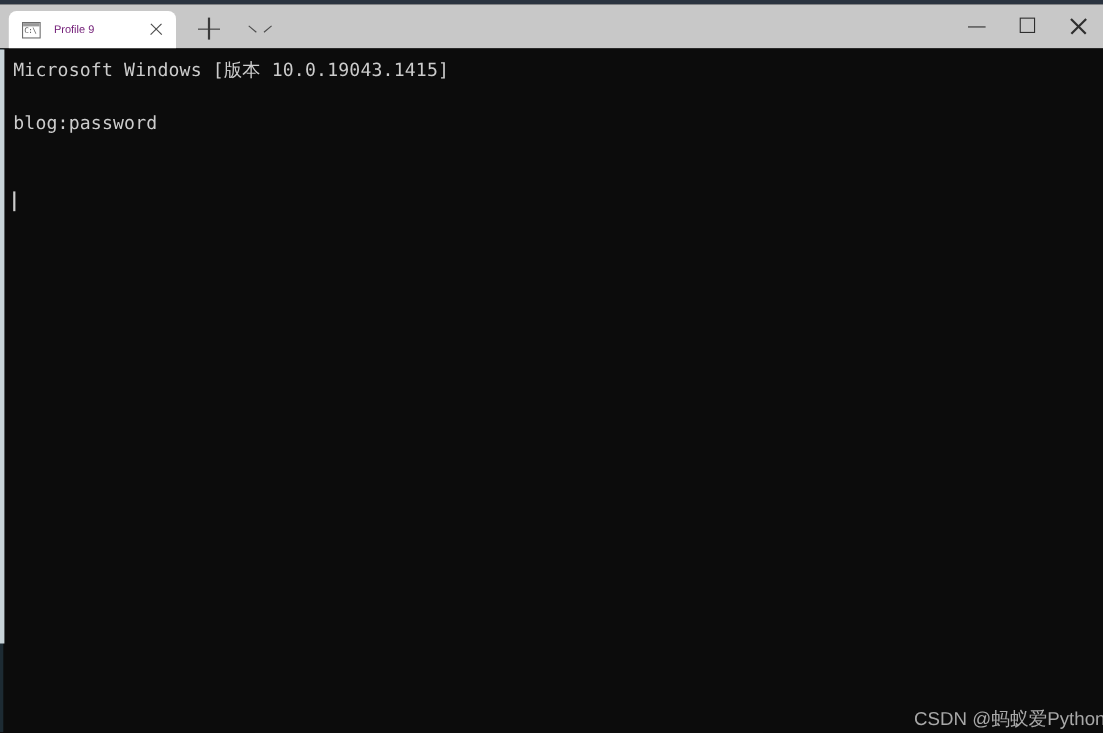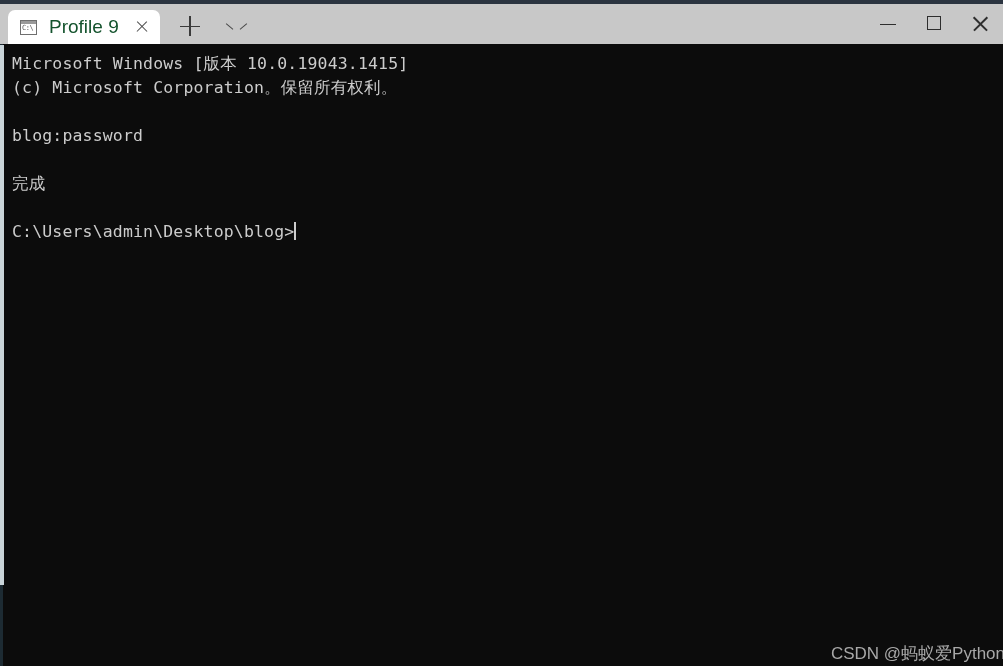"Profile 9" .tab-title { color: #14532d -> #701a75; font-size: 19px -> 10px }
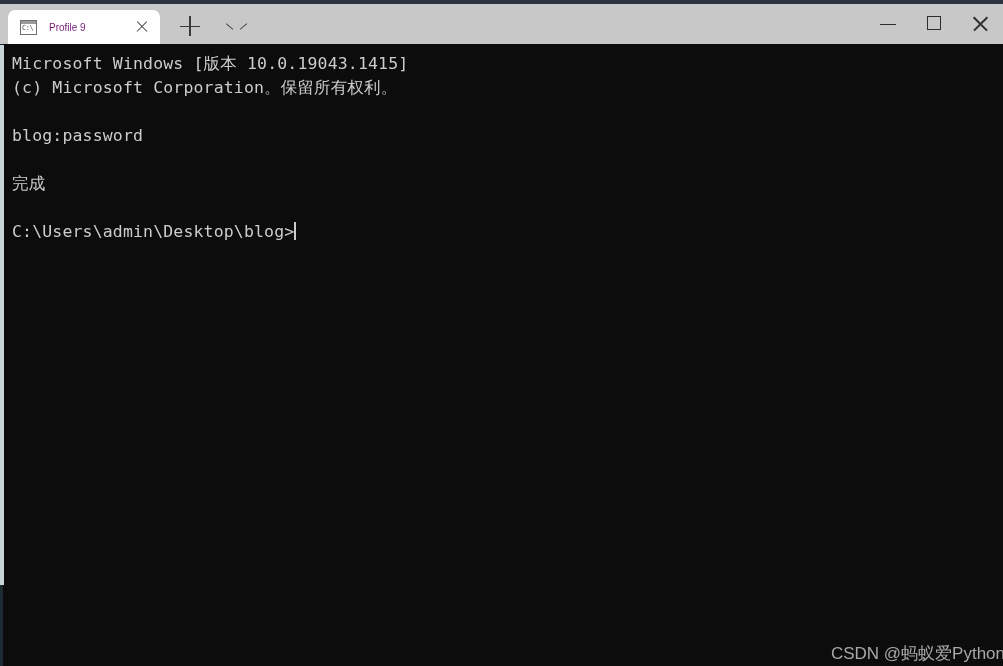"(c) Microsoft Corporation。保留所有权利。" div.tline { html: <div><span>(c) Microsoft Corporation。保留所有权利。</span></div> -> none }
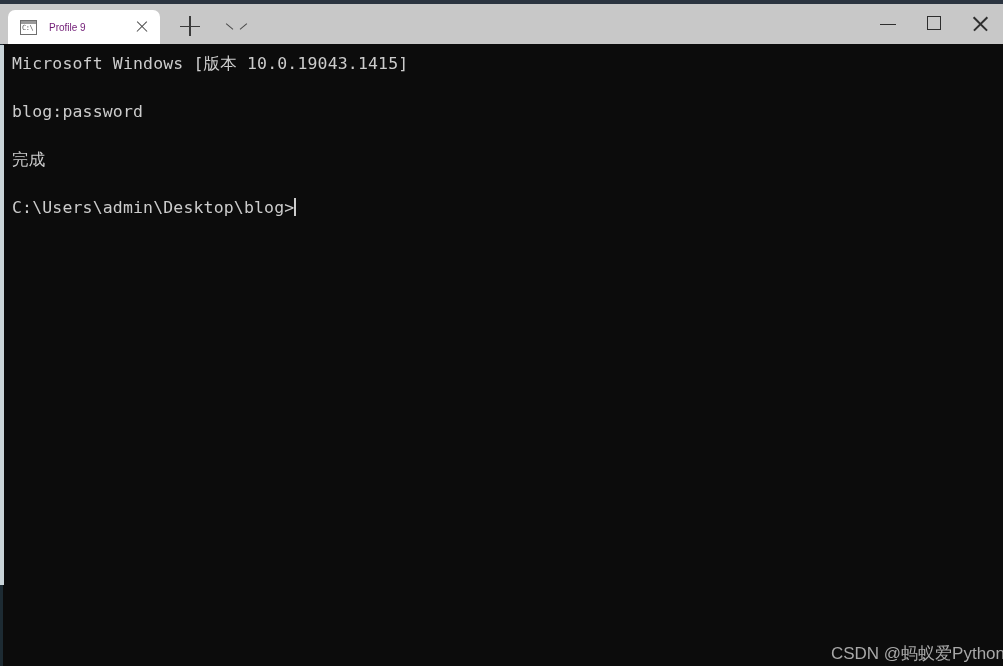"完成" div.tline { html: <div><span>完成</span></div> -> none }
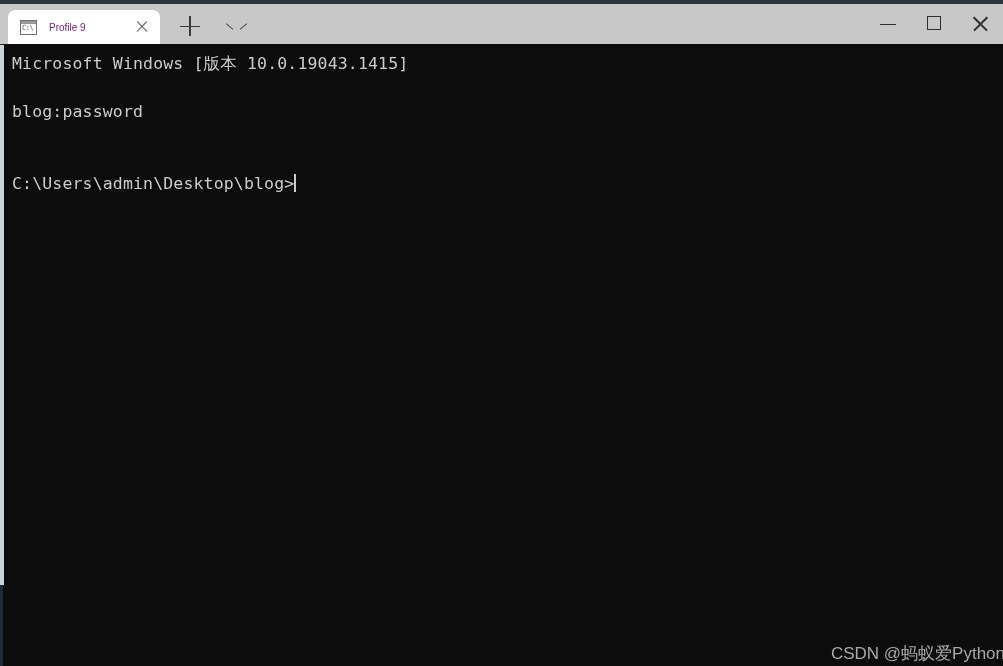"C:\Users\admin\Desktop\blog>" span { html: <span>C:\Users\admin\Desktop\blog&gt;</span> -> none }
